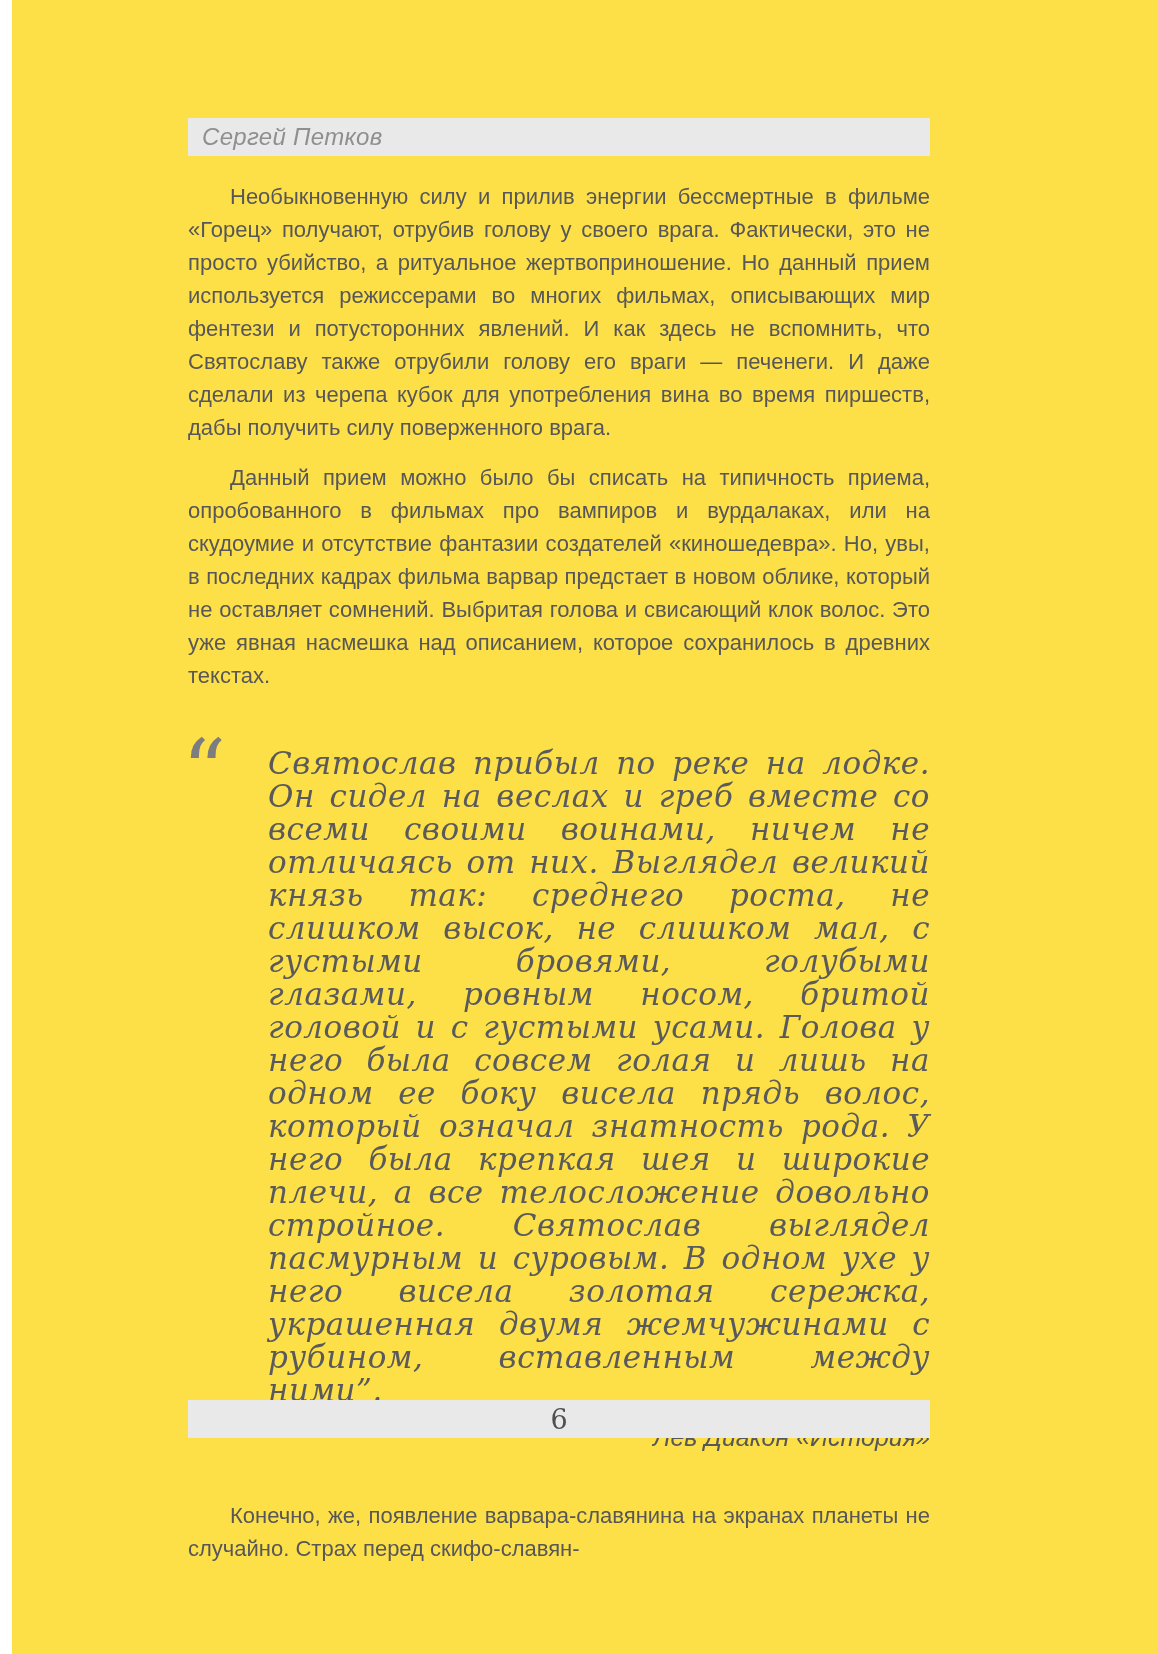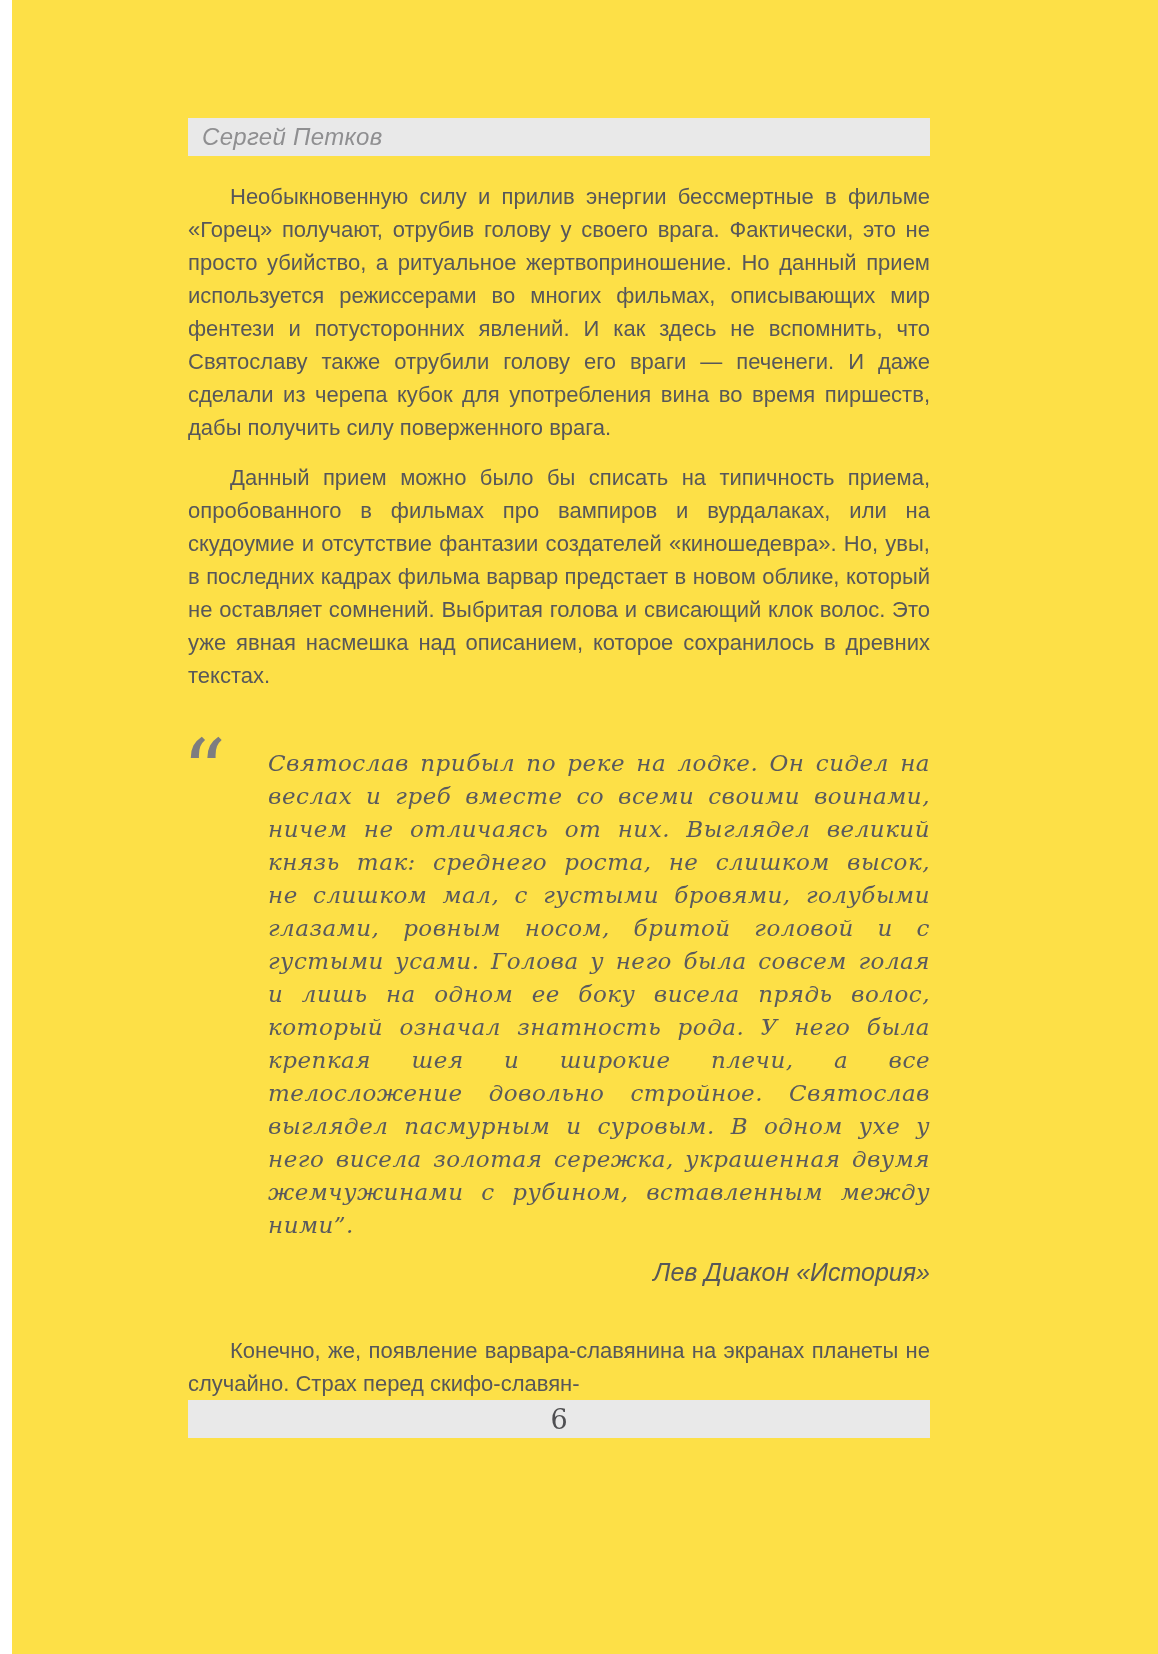"Святослав прибыл по реке на" .quote-text { font-size: 23px -> 31px }
